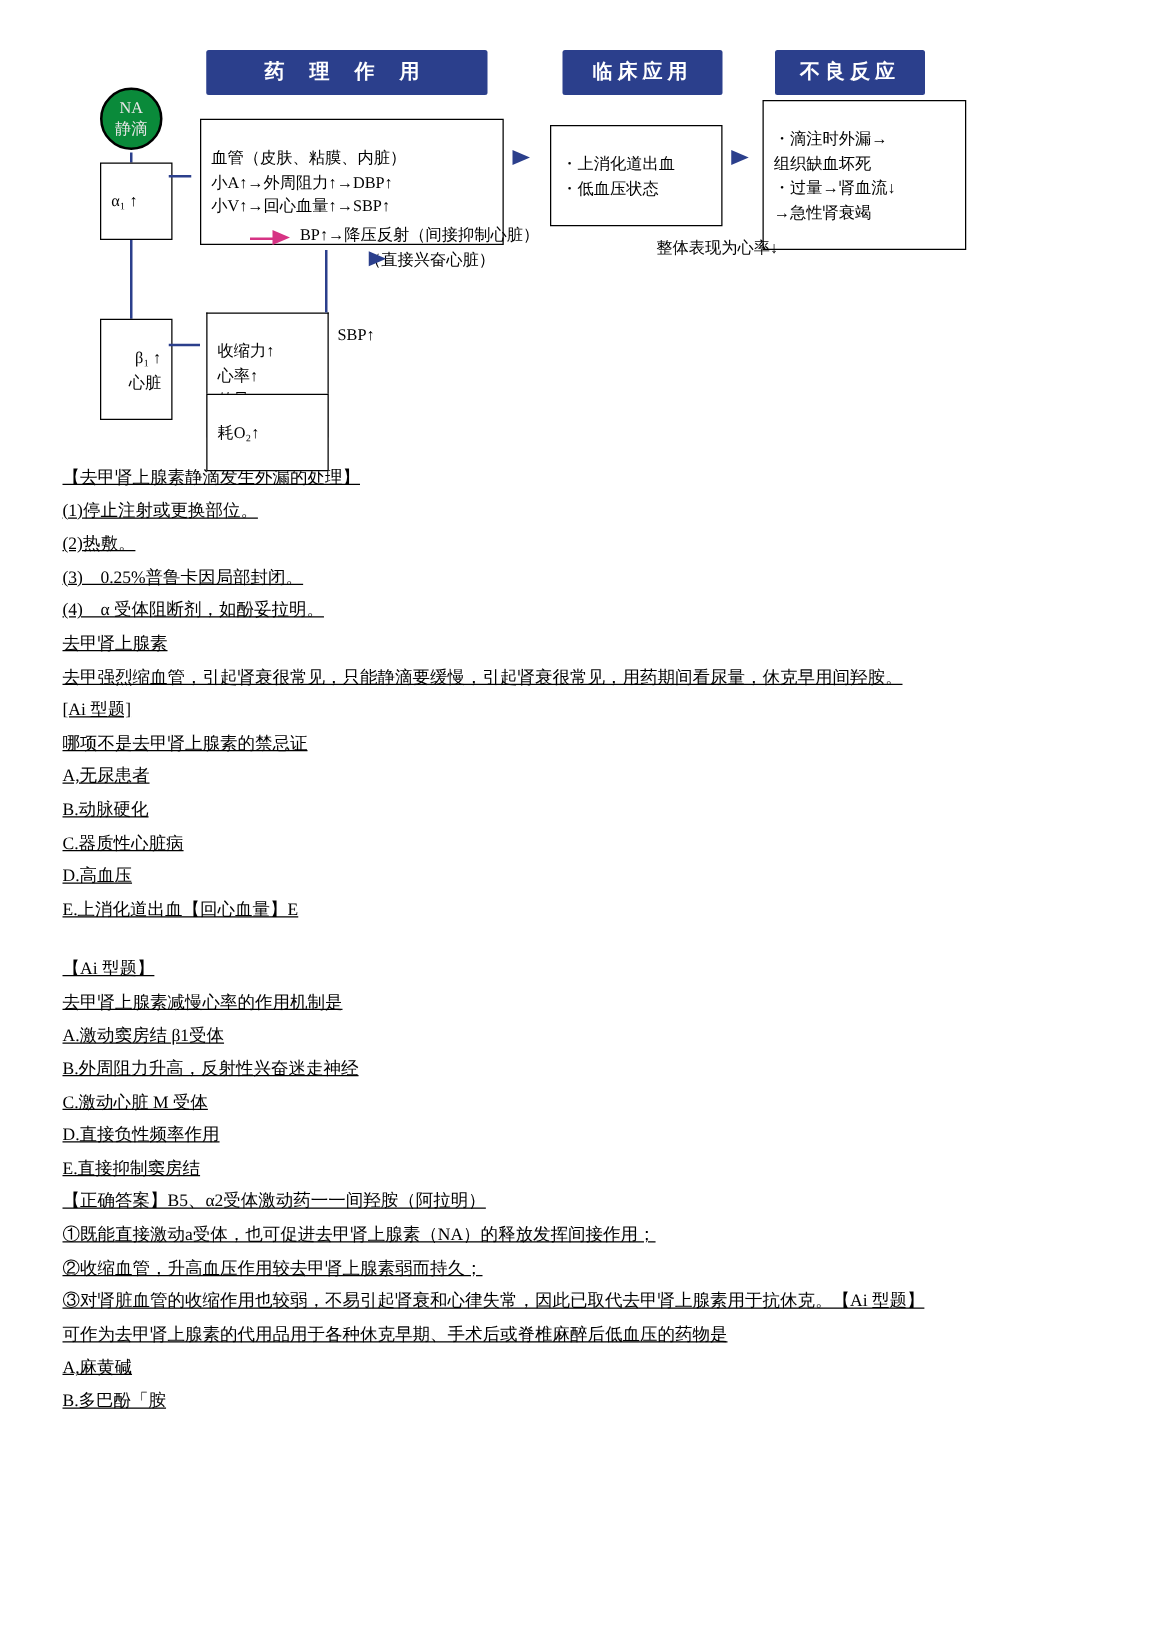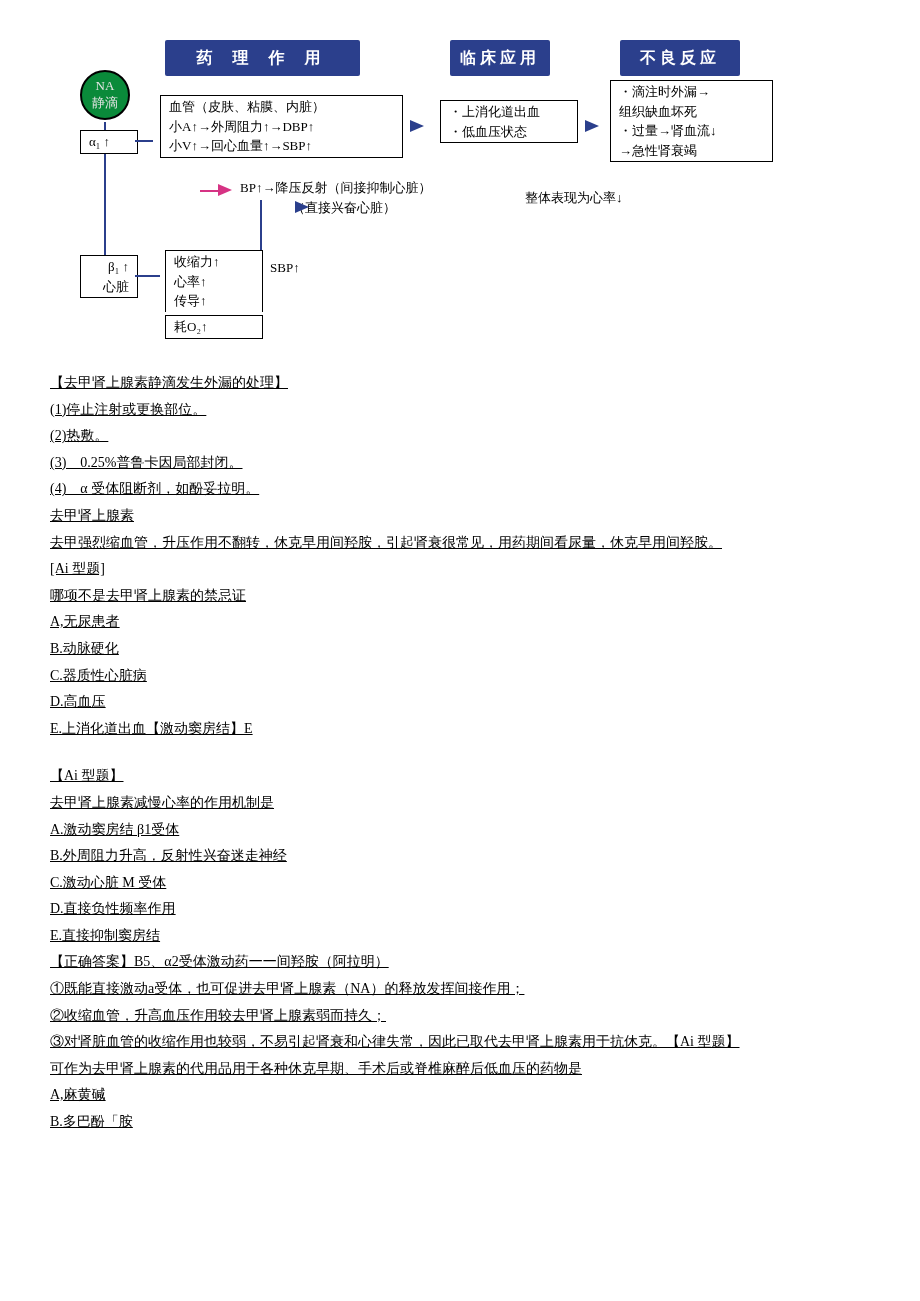"药 理 作 用" div.hdr { width: 195px -> 225px }
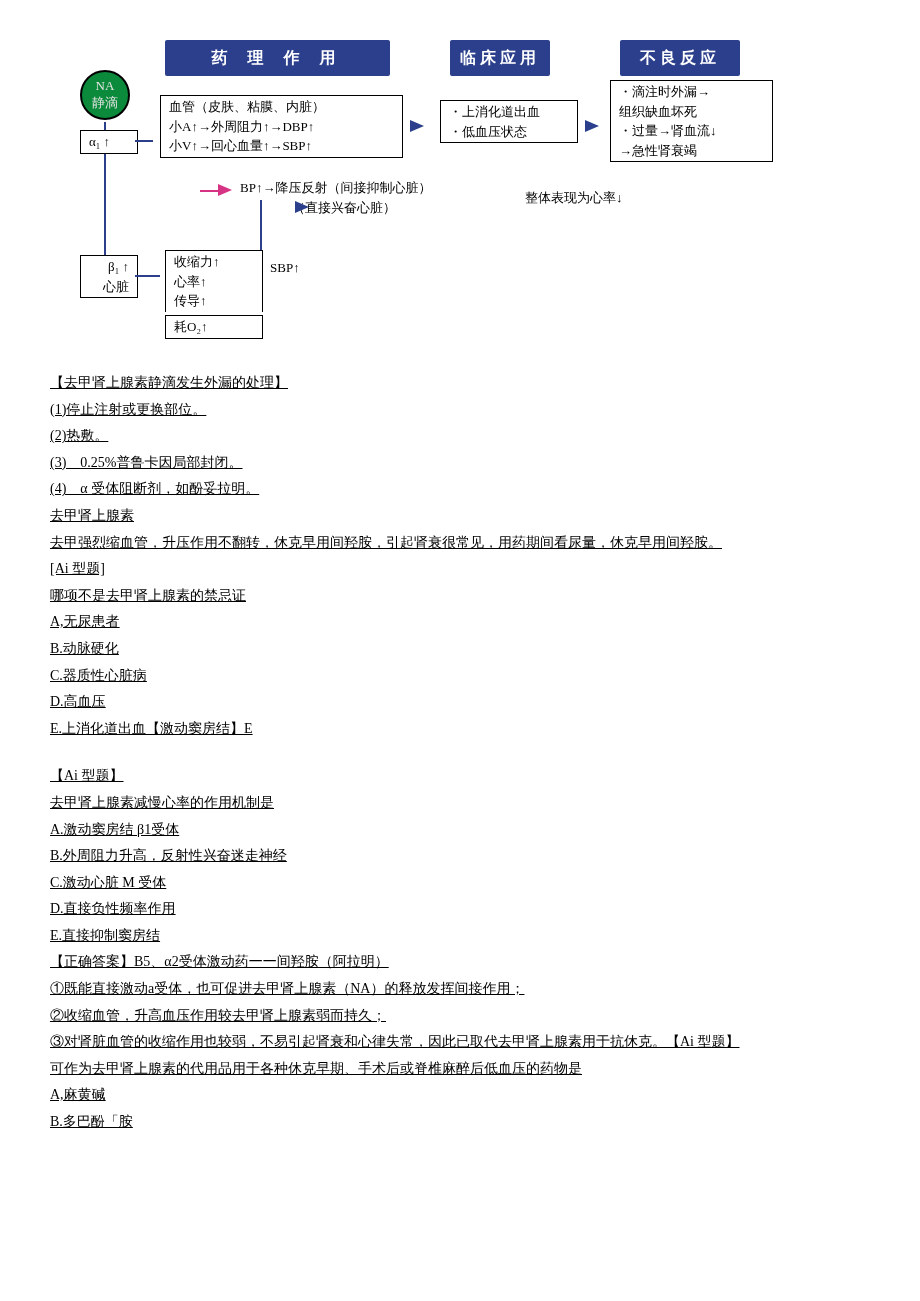"临床应用" div.hdr { width: 100px -> 128px }
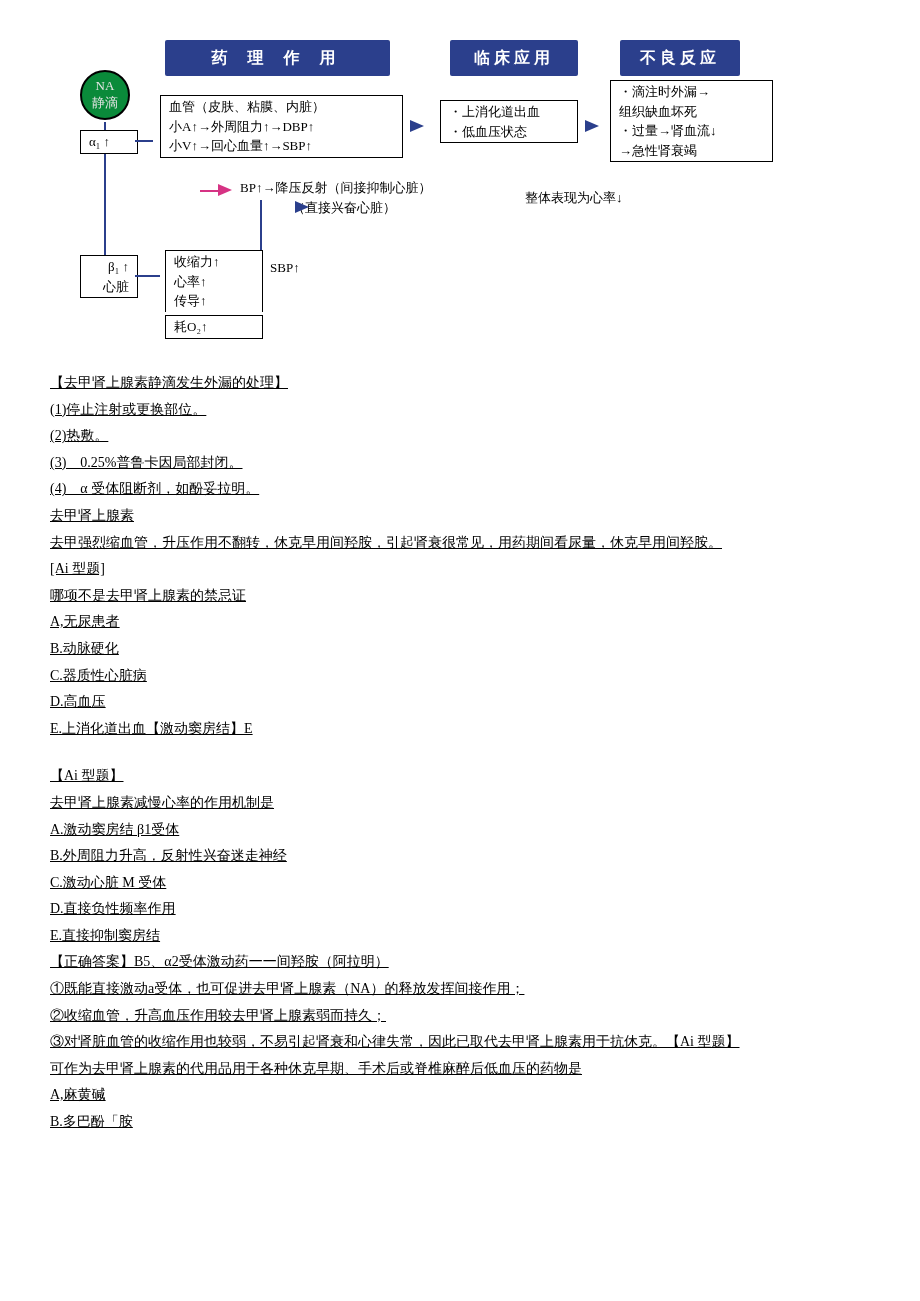"・滴注时外漏→" .box { padding: 1px 8px -> 20px 8px }
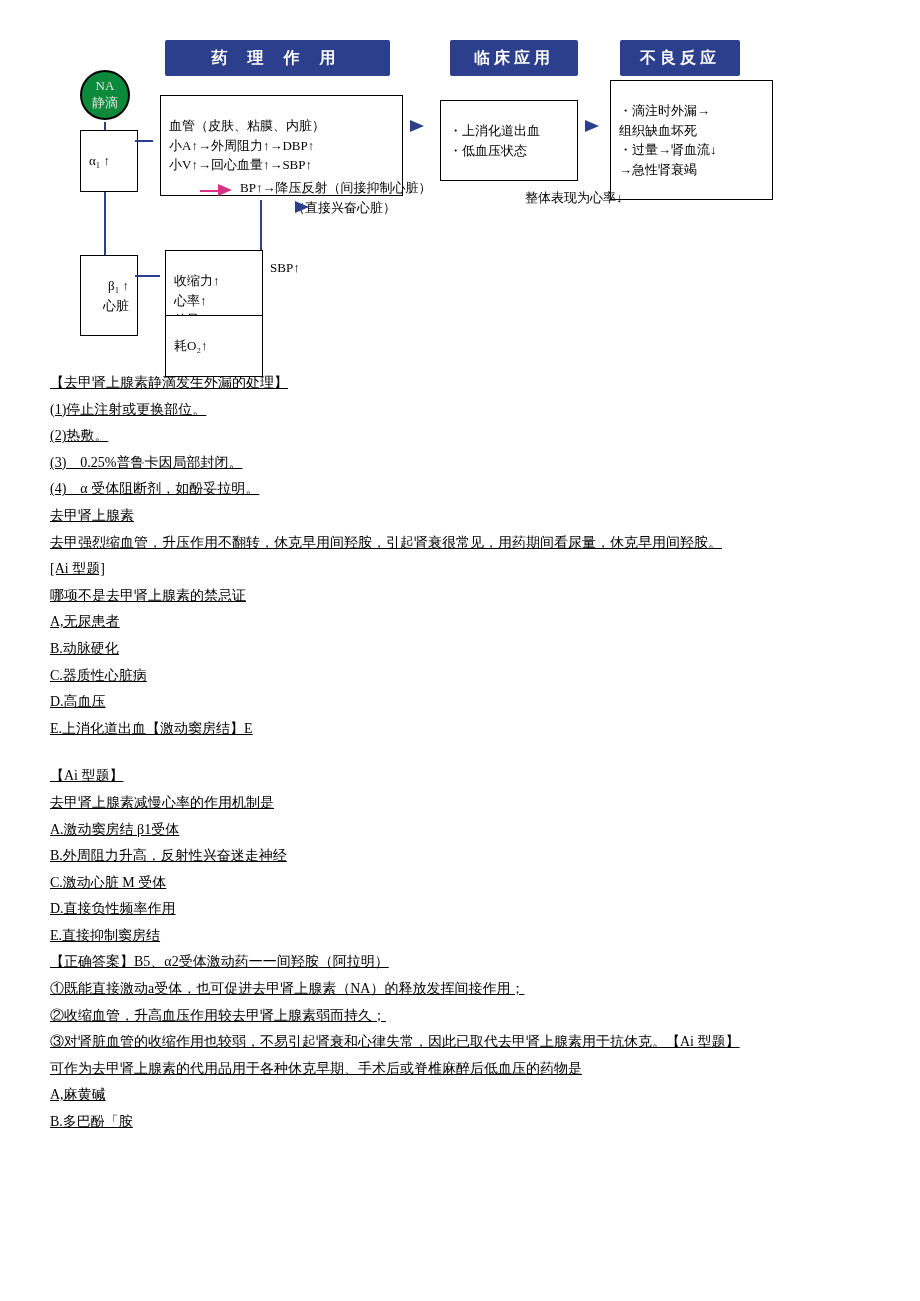"去甲强烈缩血管，升压作用不翻转，休克早用间羟胺，引起肾衰很常见，用药期间看尿量，" p.para { text: 升压作用不翻转，休克早用间羟胺 -> 引起肾衰很常见，只能静滴要缓慢 }
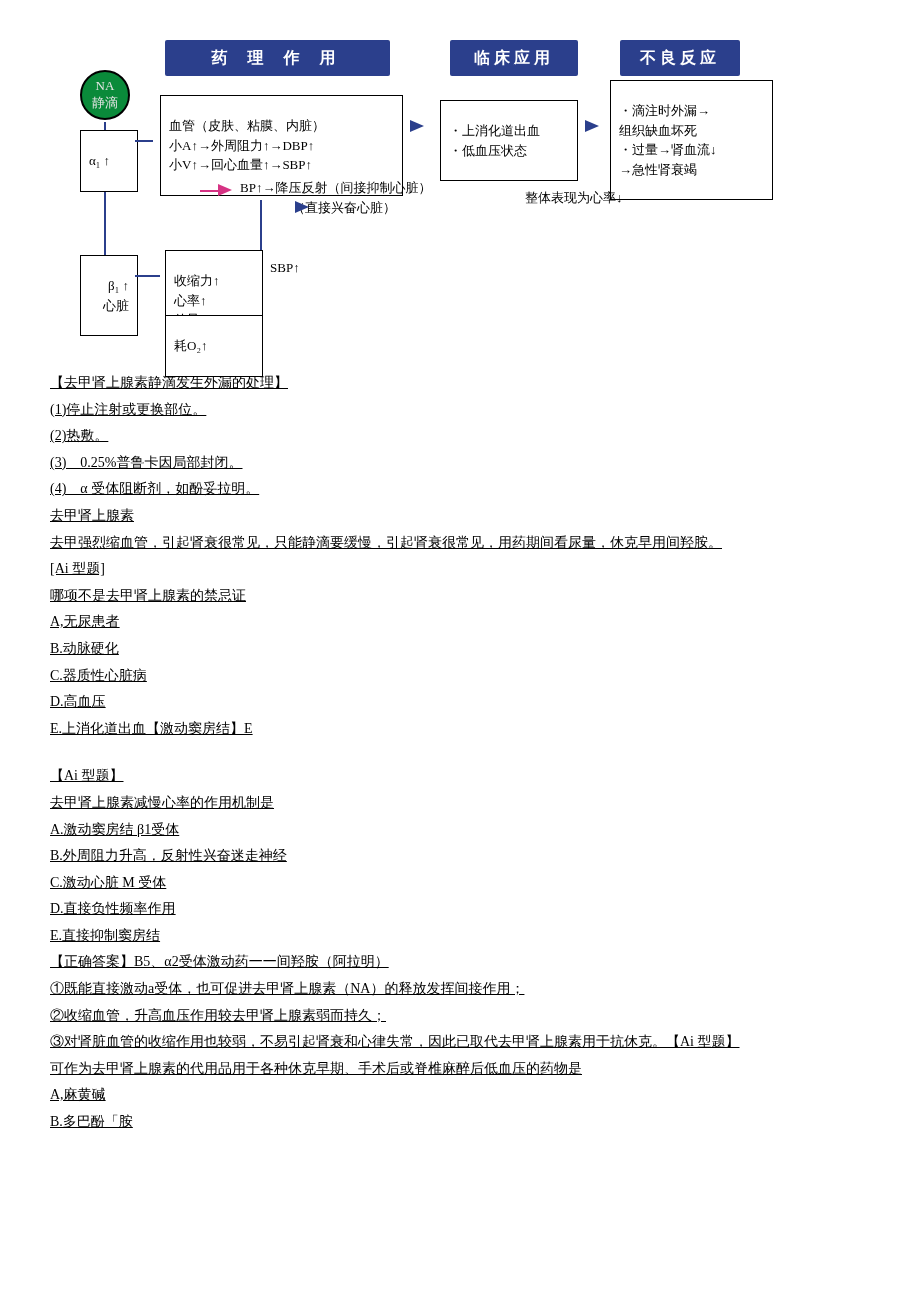"E.上消化道出血【激动窦房结】E" p.para { text: 激动窦房结 -> 回心血量 }
